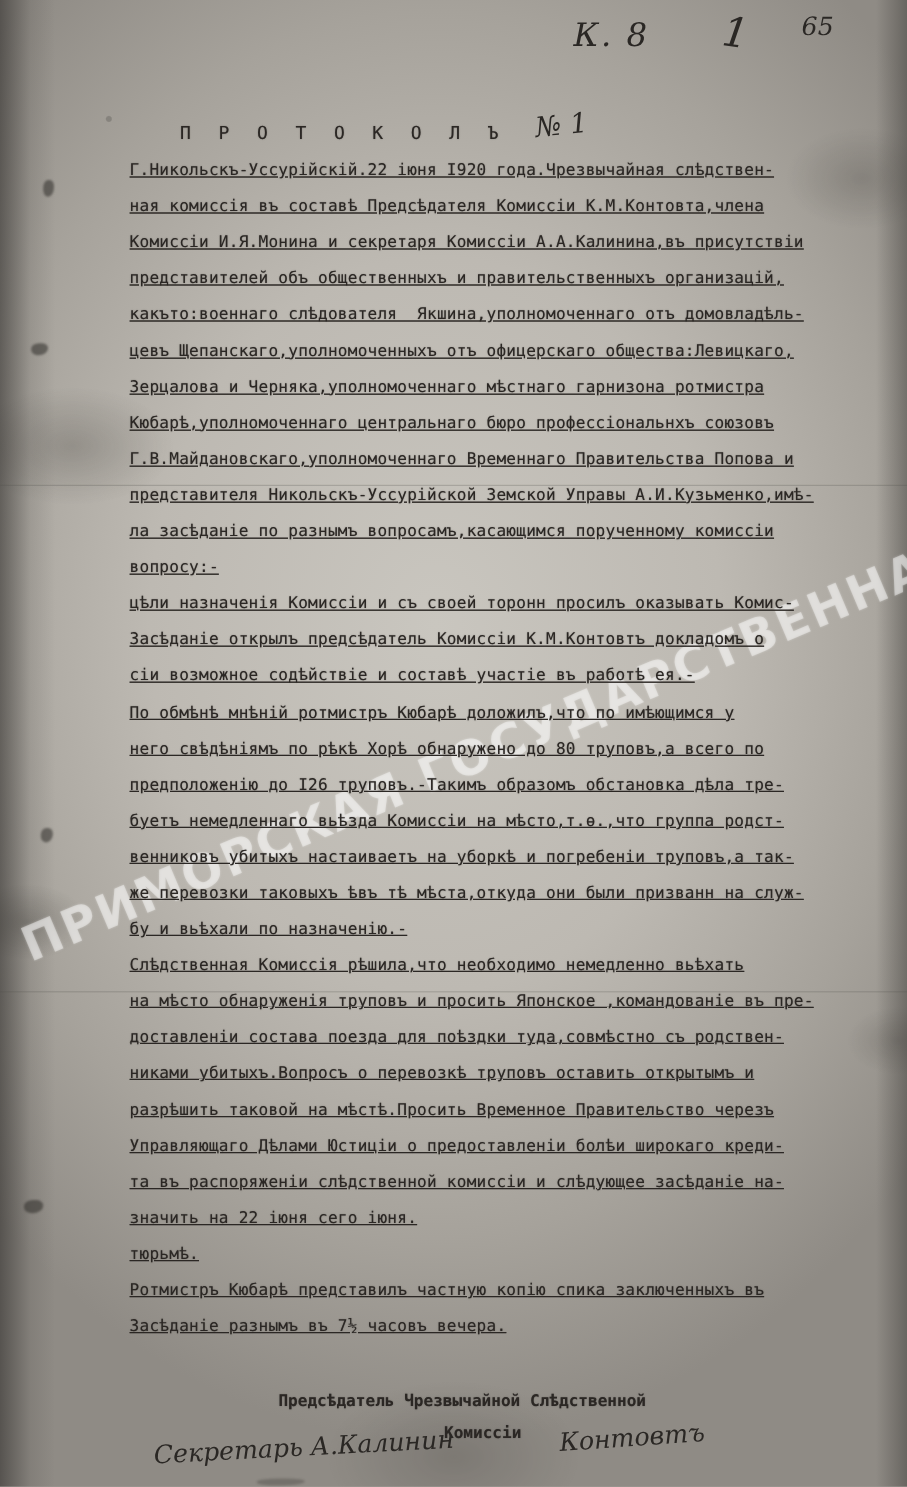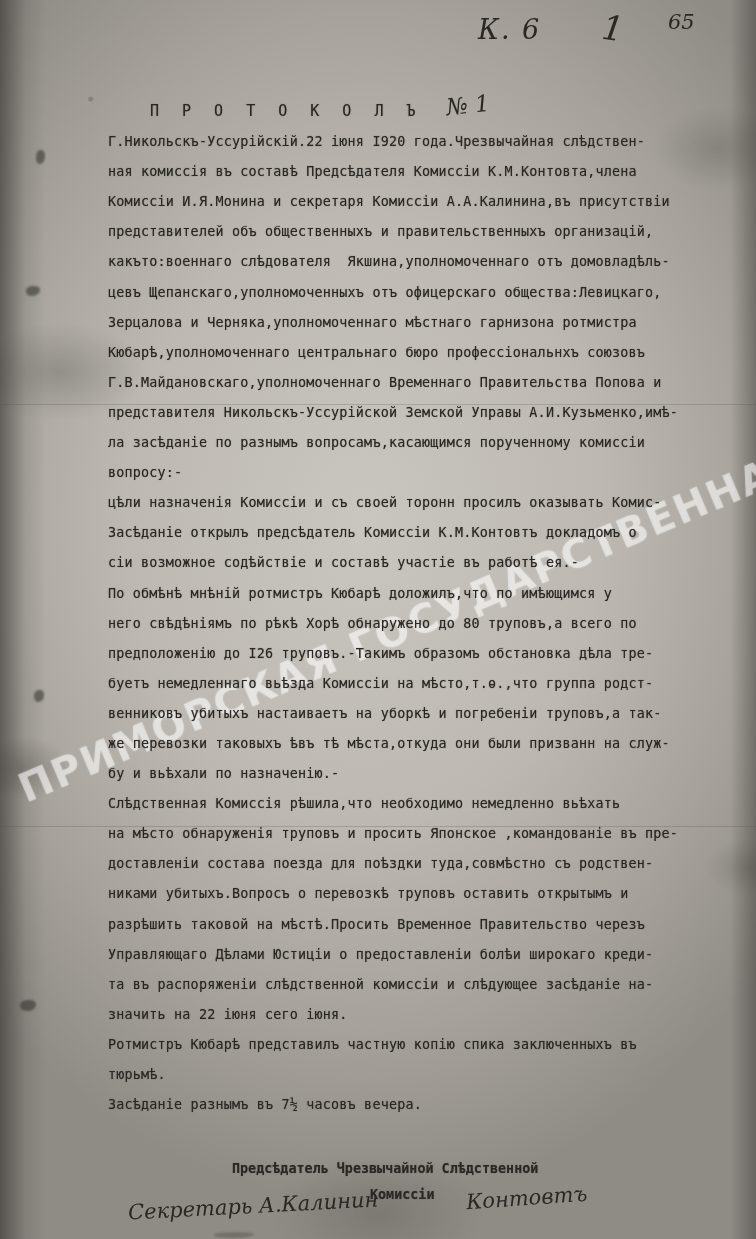"К. 6" div.hand { text: 6 -> 8 }
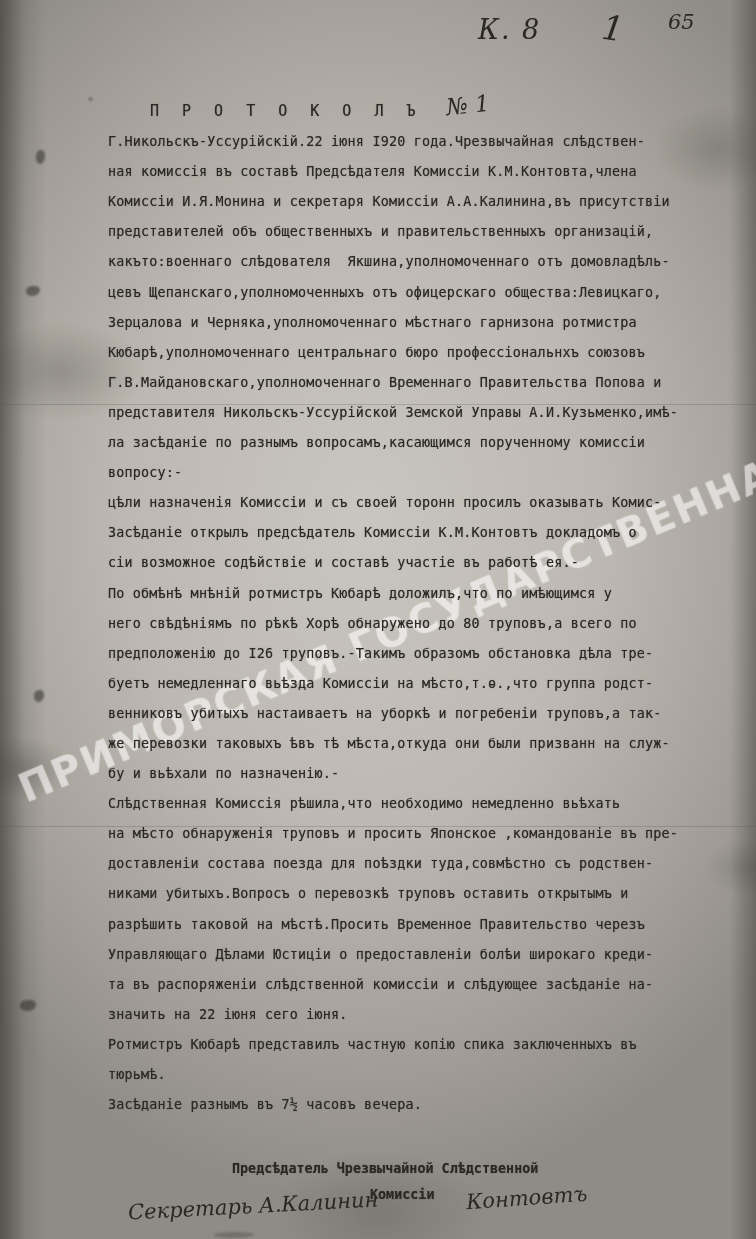"Г.Никольскъ-Уссурійскій.22 іюня I920" .line { text-decoration: none -> underline }
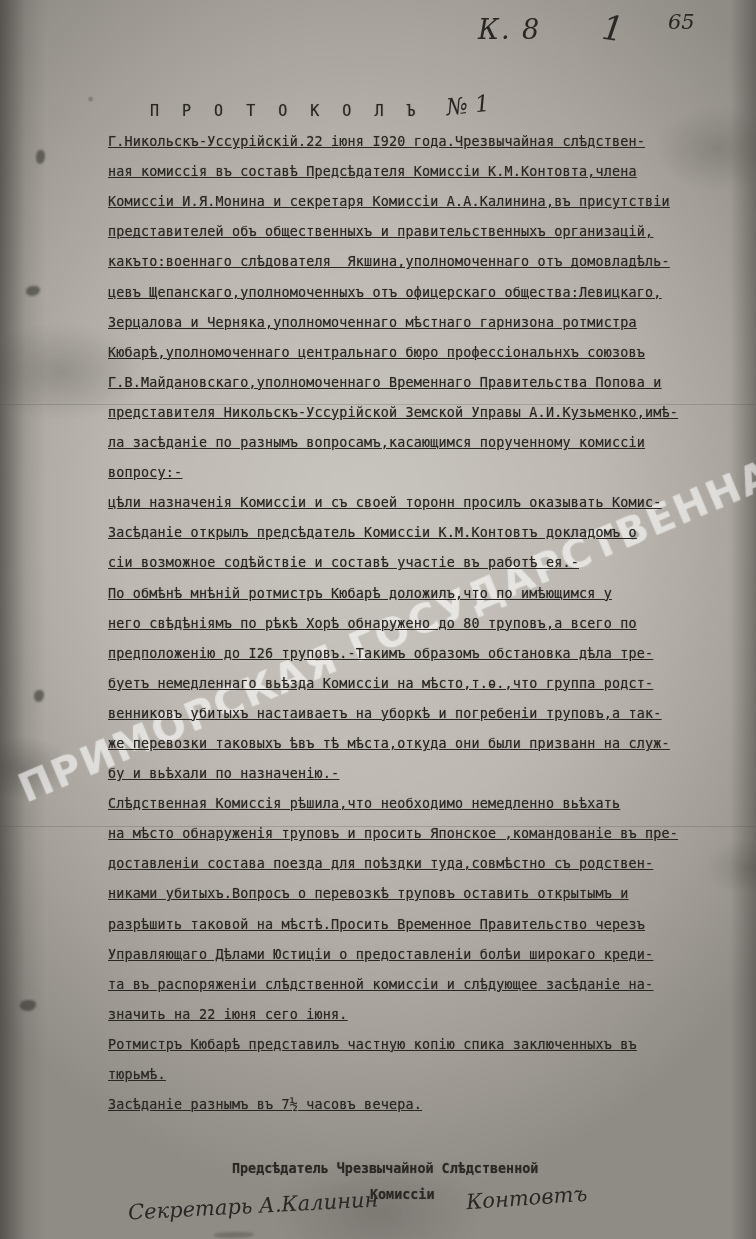"Ротмистръ Кюбарѣ представилъ частную" span.line { order: before "тюрьмѣ." -> after "тюрьмѣ." }
